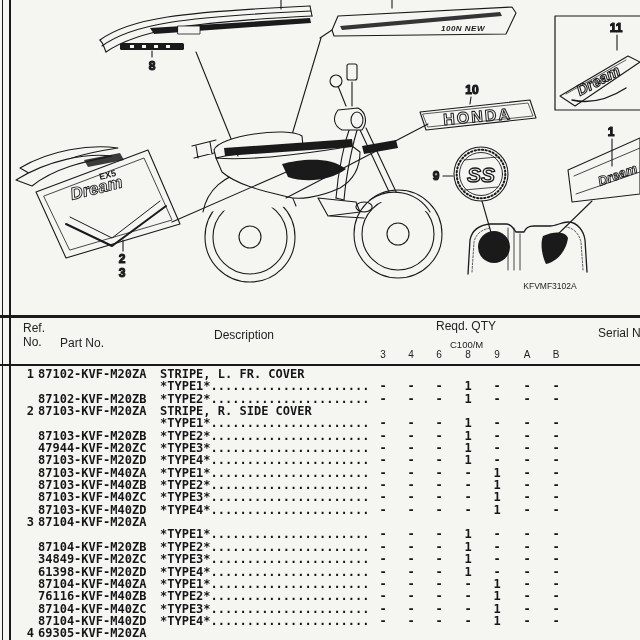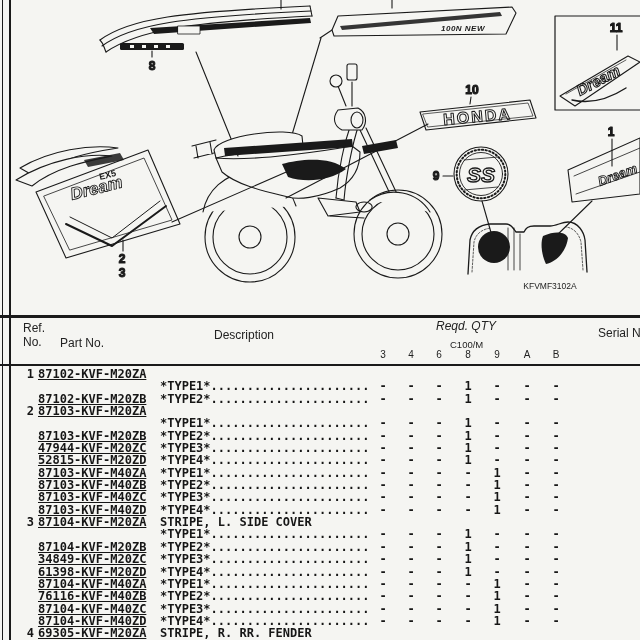"Reqd. QTY" span.th { font-style: italic -> none }
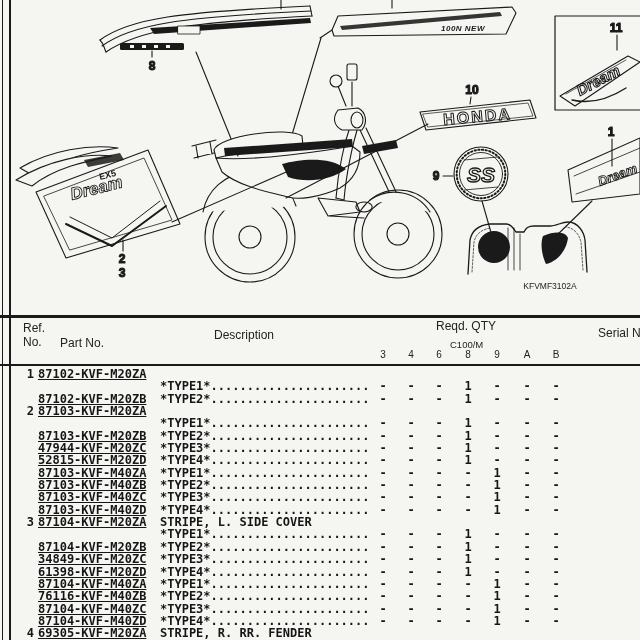"87102-KVF-M20ZA" .c-part { text-decoration: underline -> none }
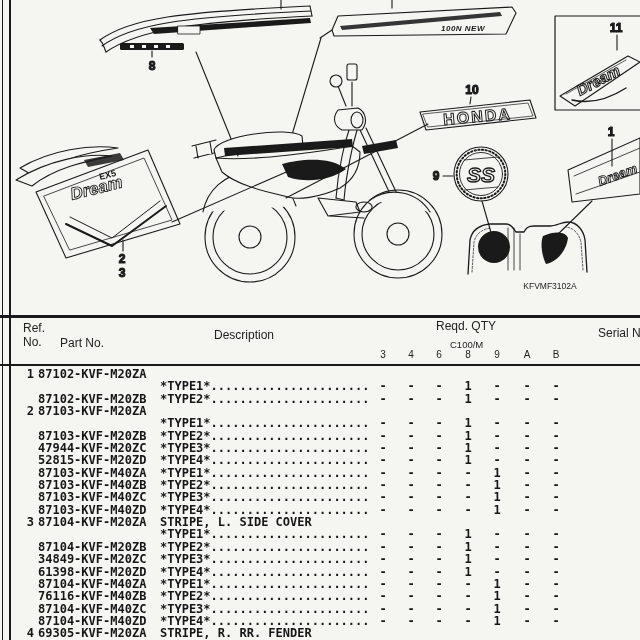"STRIPE, L. FR. COVER" span.c-desc { html: none -> <span>STRIPE, L. FR. COVER</span> }
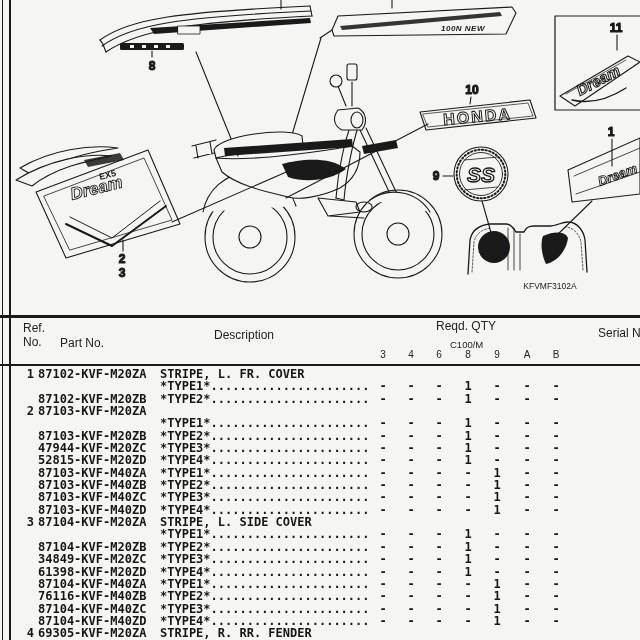"STRIPE, R. SIDE COVER" span.c-desc { html: none -> <span>STRIPE, R. SIDE COVER</span> }
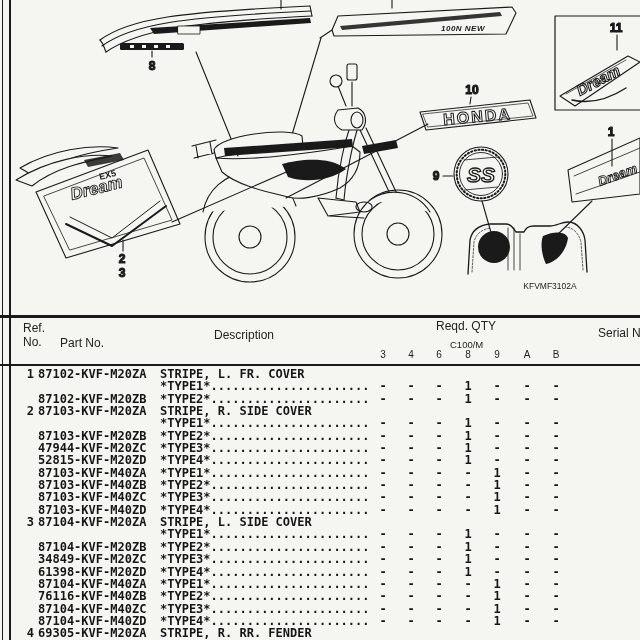"52815-KVF-M20ZD" span.c-part { text: 52815-KVF-M20ZD -> 87103-KVF-M20ZD }
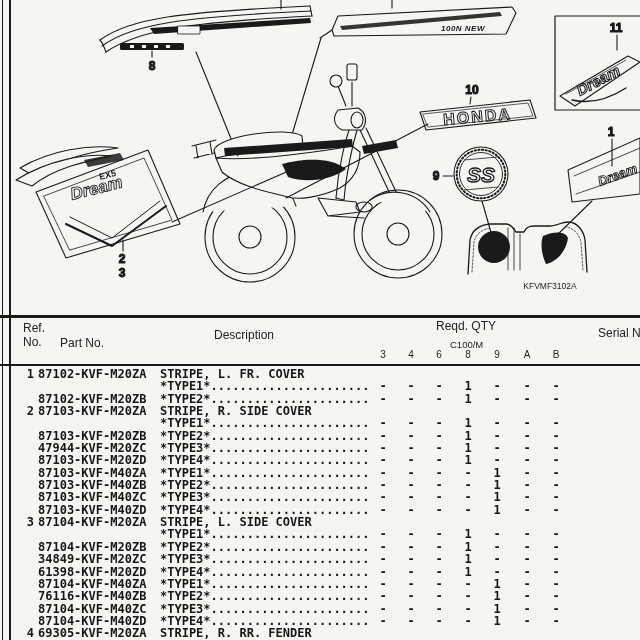"STRIPE, L. SIDE COVER" span.c-desc { html: <span>STRIPE, L. SIDE COVER</span> -> none }
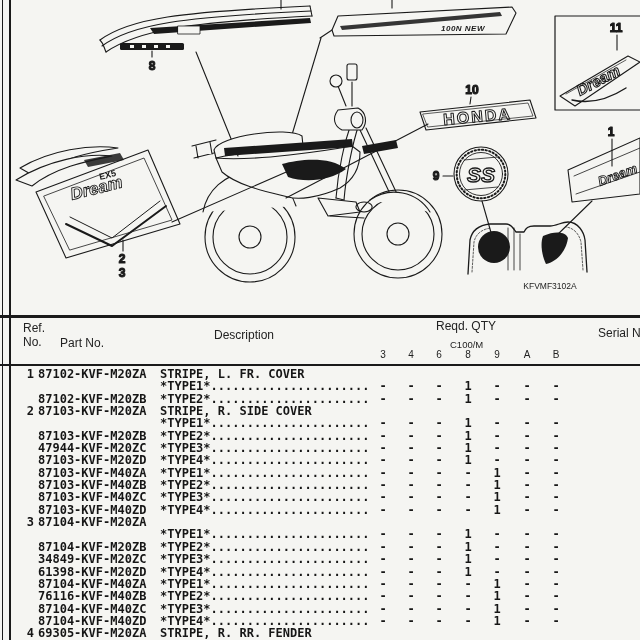"STRIPE, R. RR. FENDER" span.c-desc { html: <span>STRIPE, R. RR. FENDER</span> -> none }
